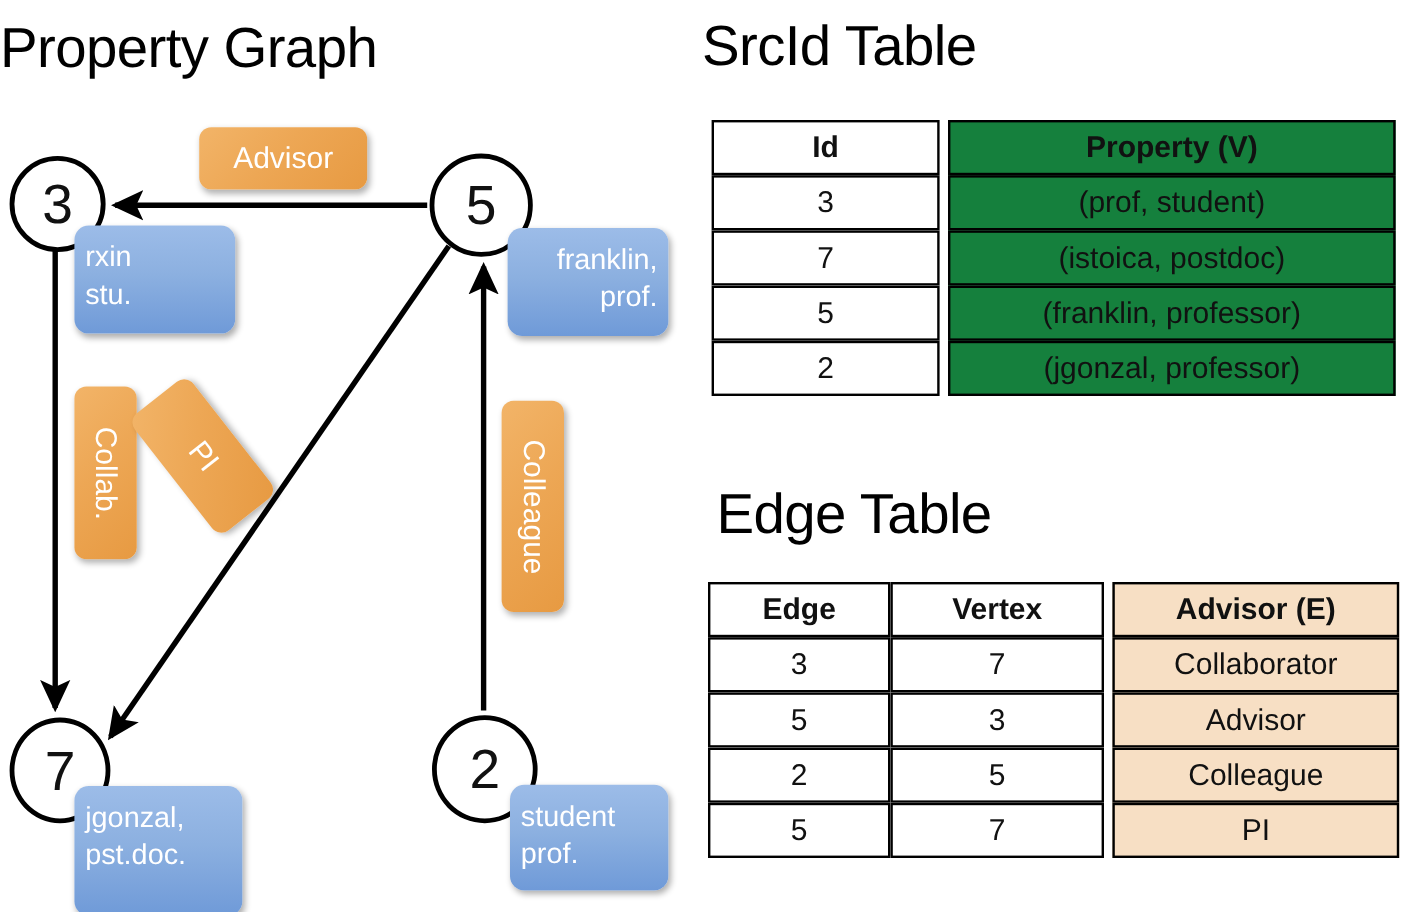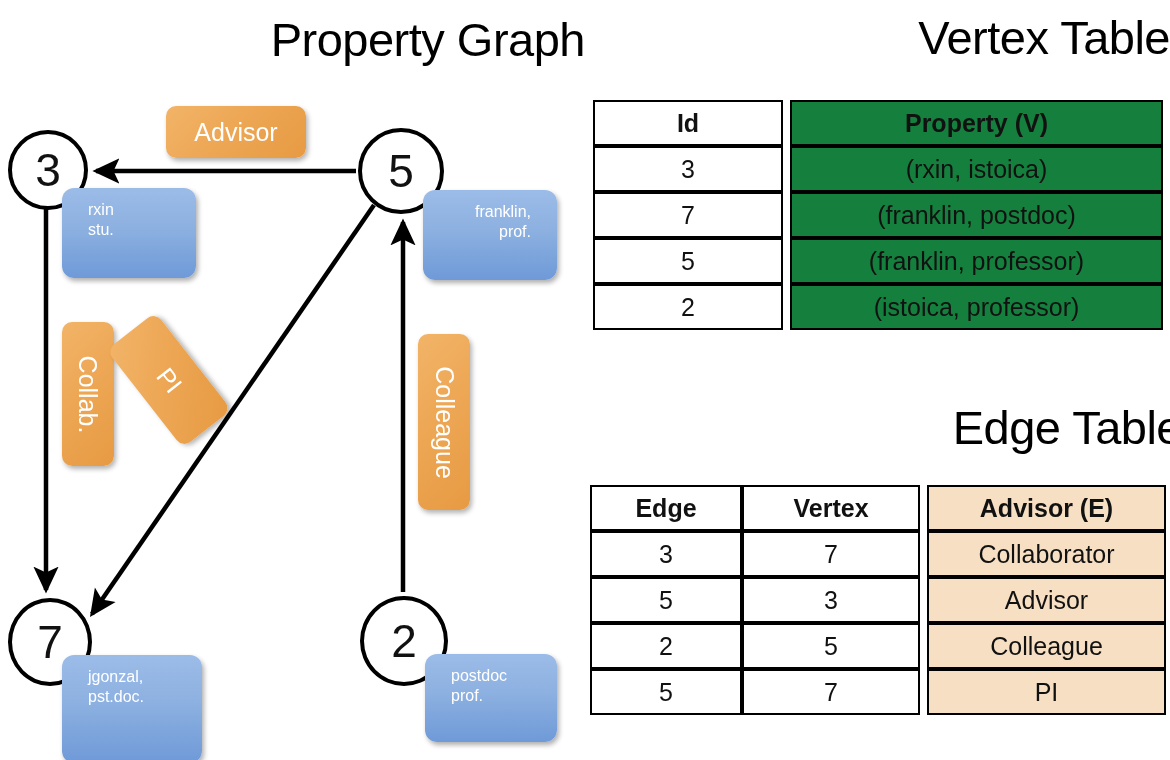"Property Graph" .panel-title { text-align: right -> left }
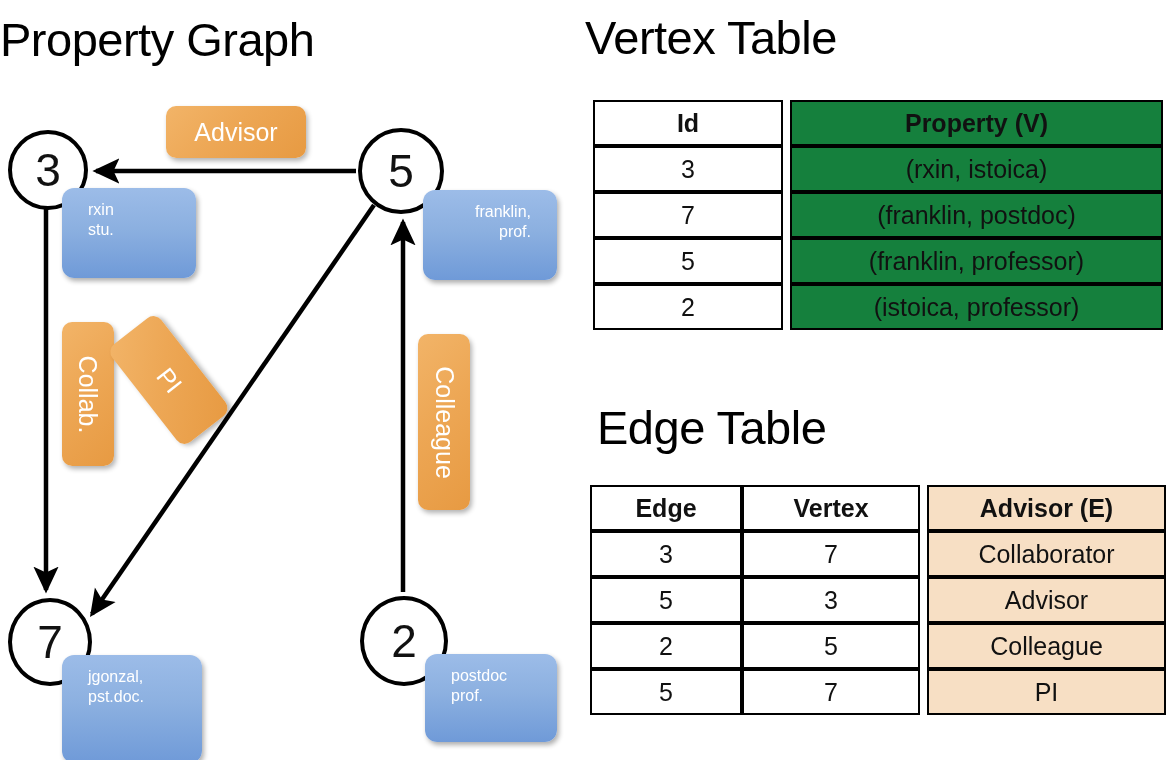"Vertex Table" div.panel-title { text: Vertex -> SrcId }
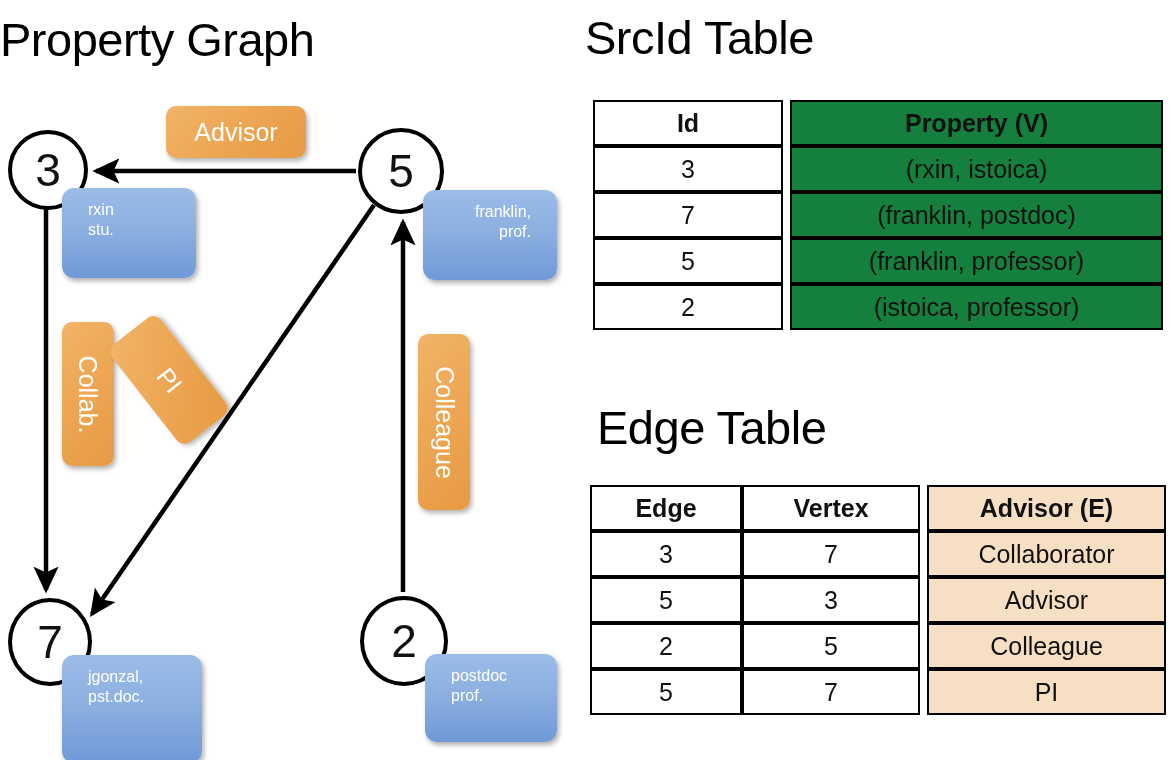"(rxin, istoica)" td.cell-blue { text: rxin, istoica -> prof, student }
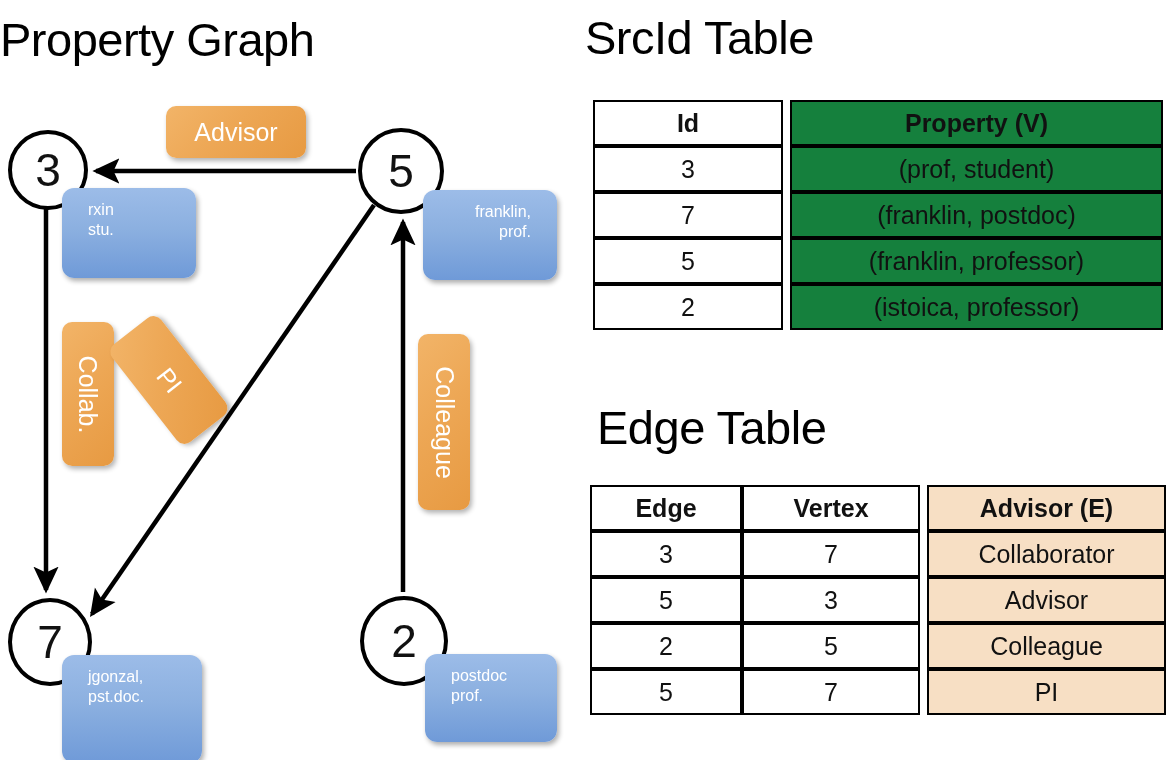"rxin" .prop-box { font-size: 16px -> 24px; padding: 12px 26px -> 12px 9px }
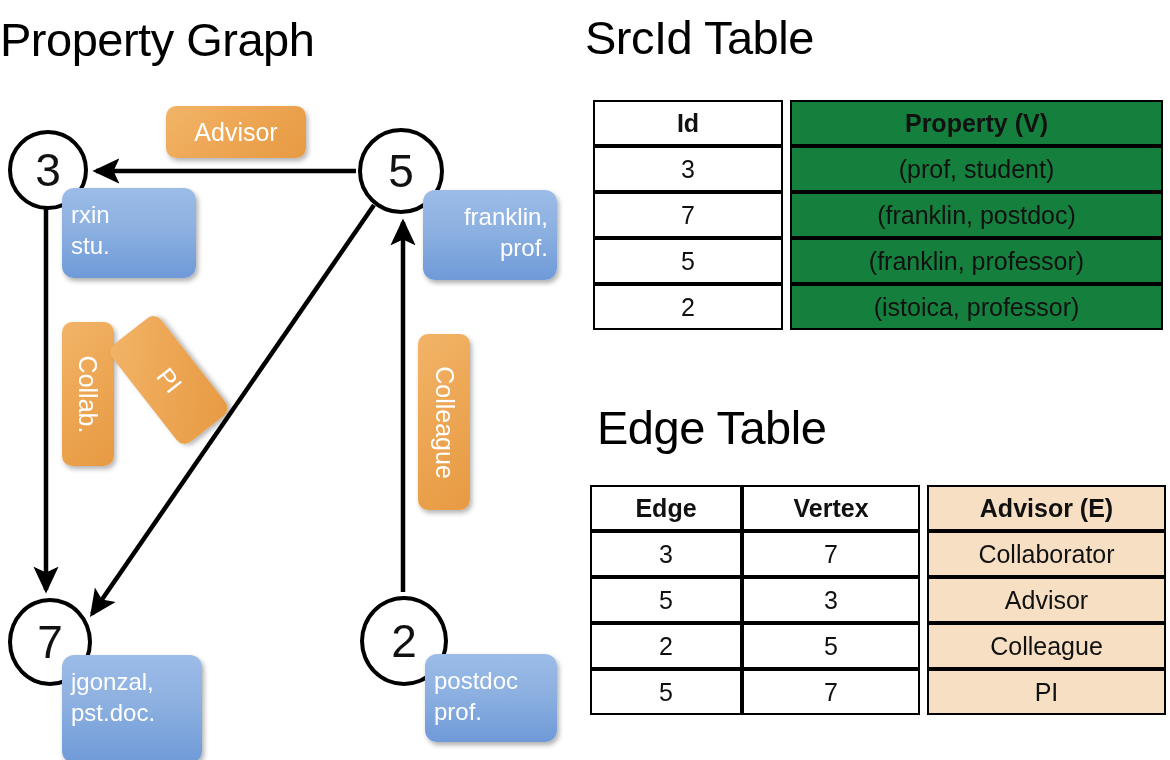"(franklin, postdoc)" td.cell-blue { text: franklin -> istoica }
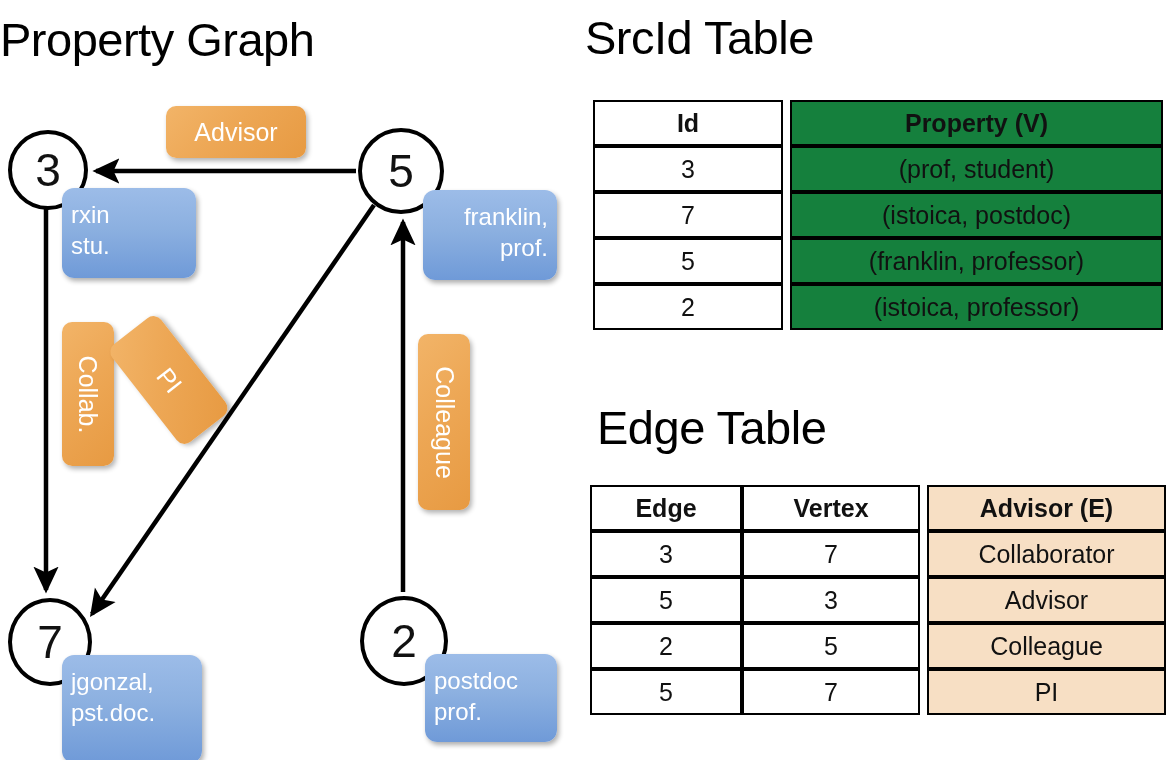"(istoica, professor)" td.cell-blue { text: istoica -> jgonzal }
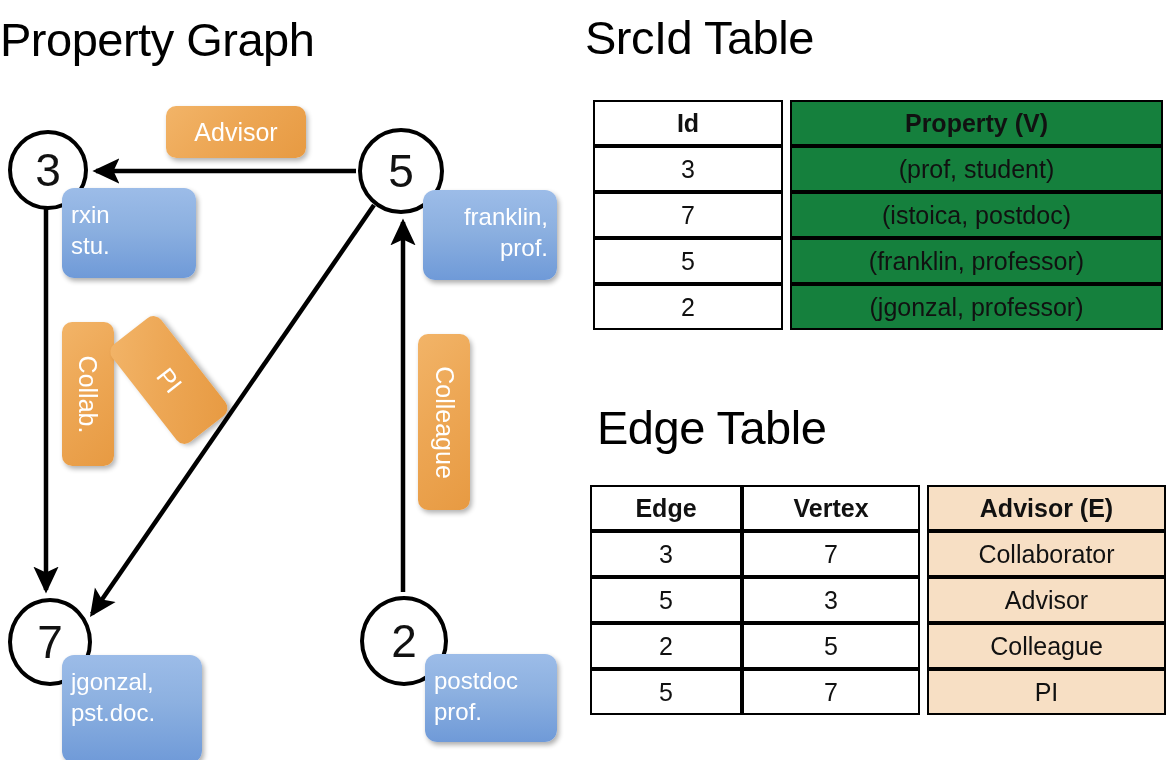"postdoc" div.prop-box { text: postdoc -> student }
